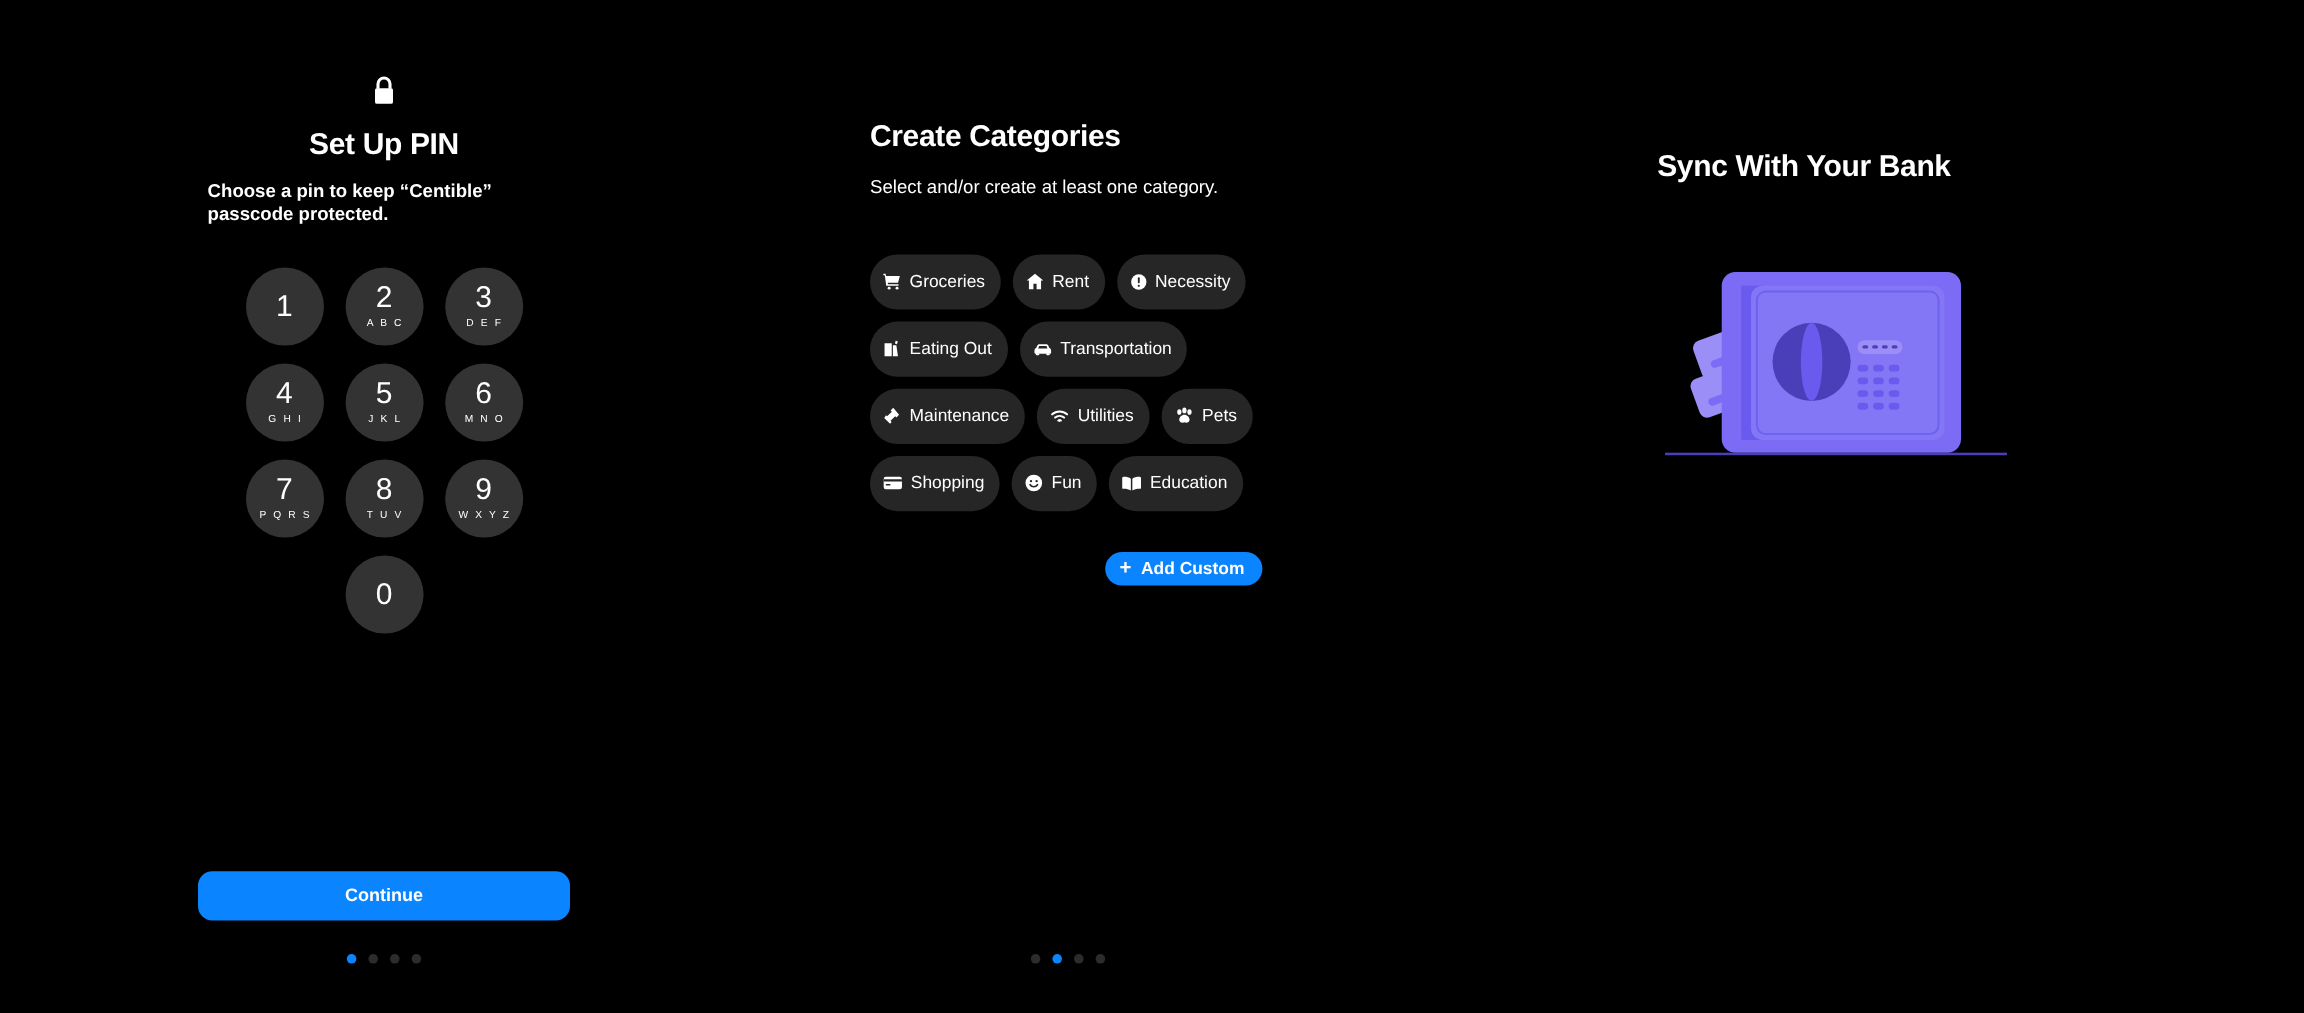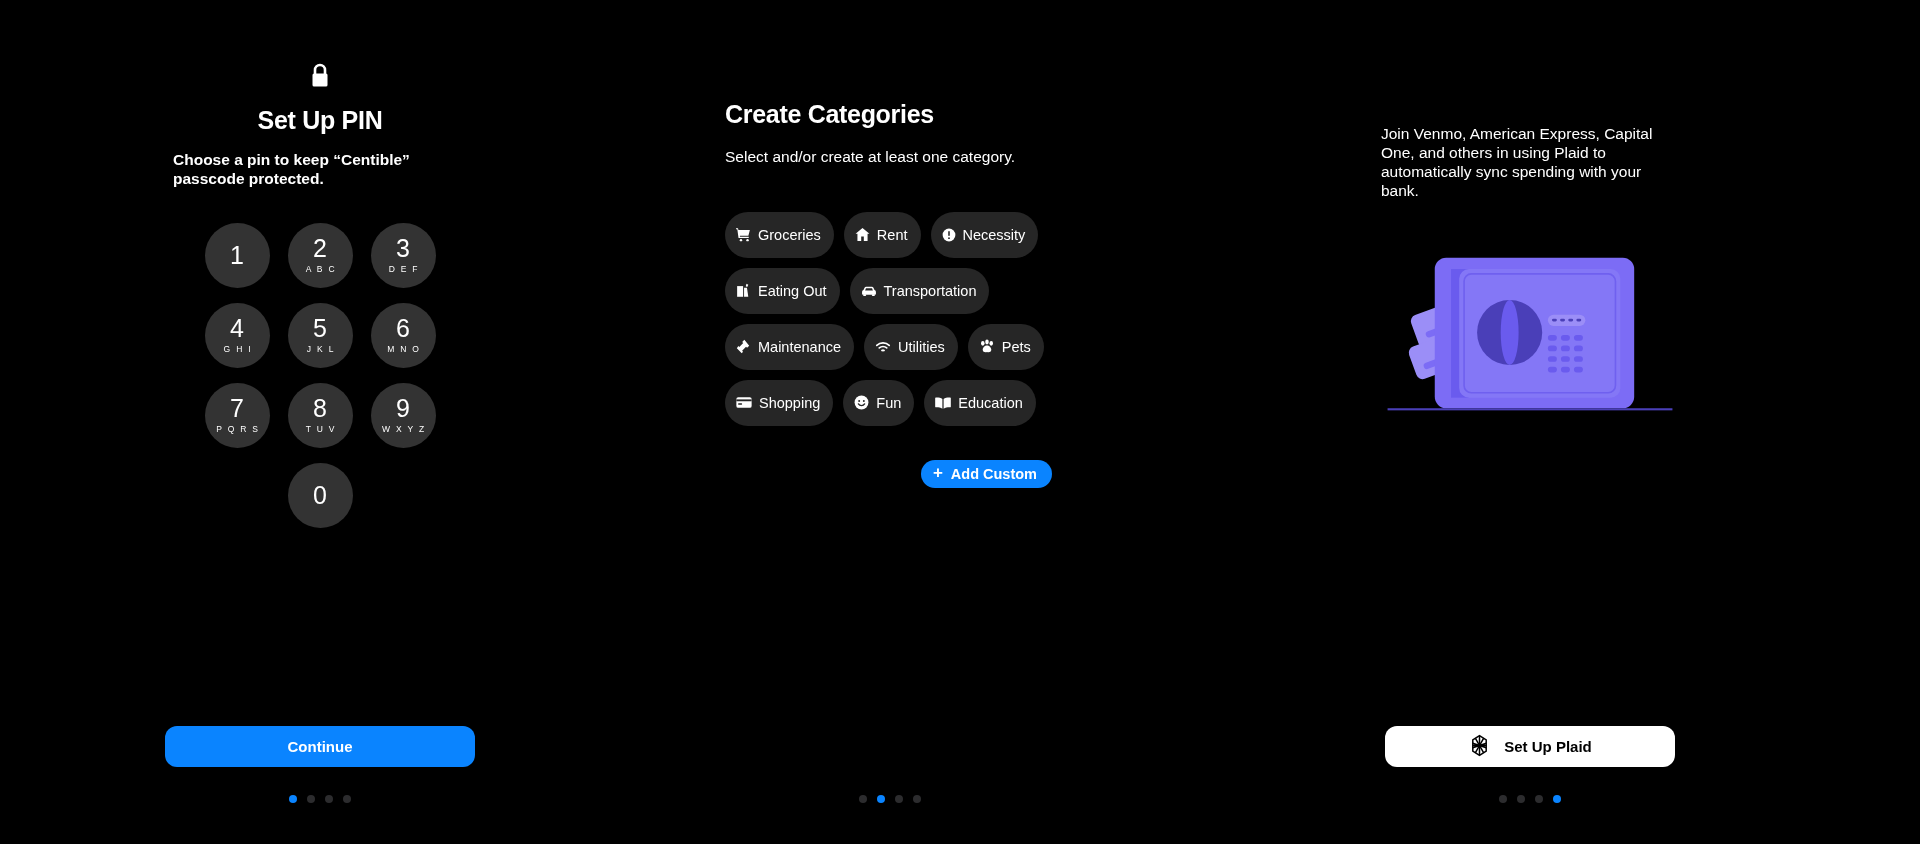"Sync With Your Bank" h1.title-bank { html: none -> <h1>Sync With Your Bank</h1> }
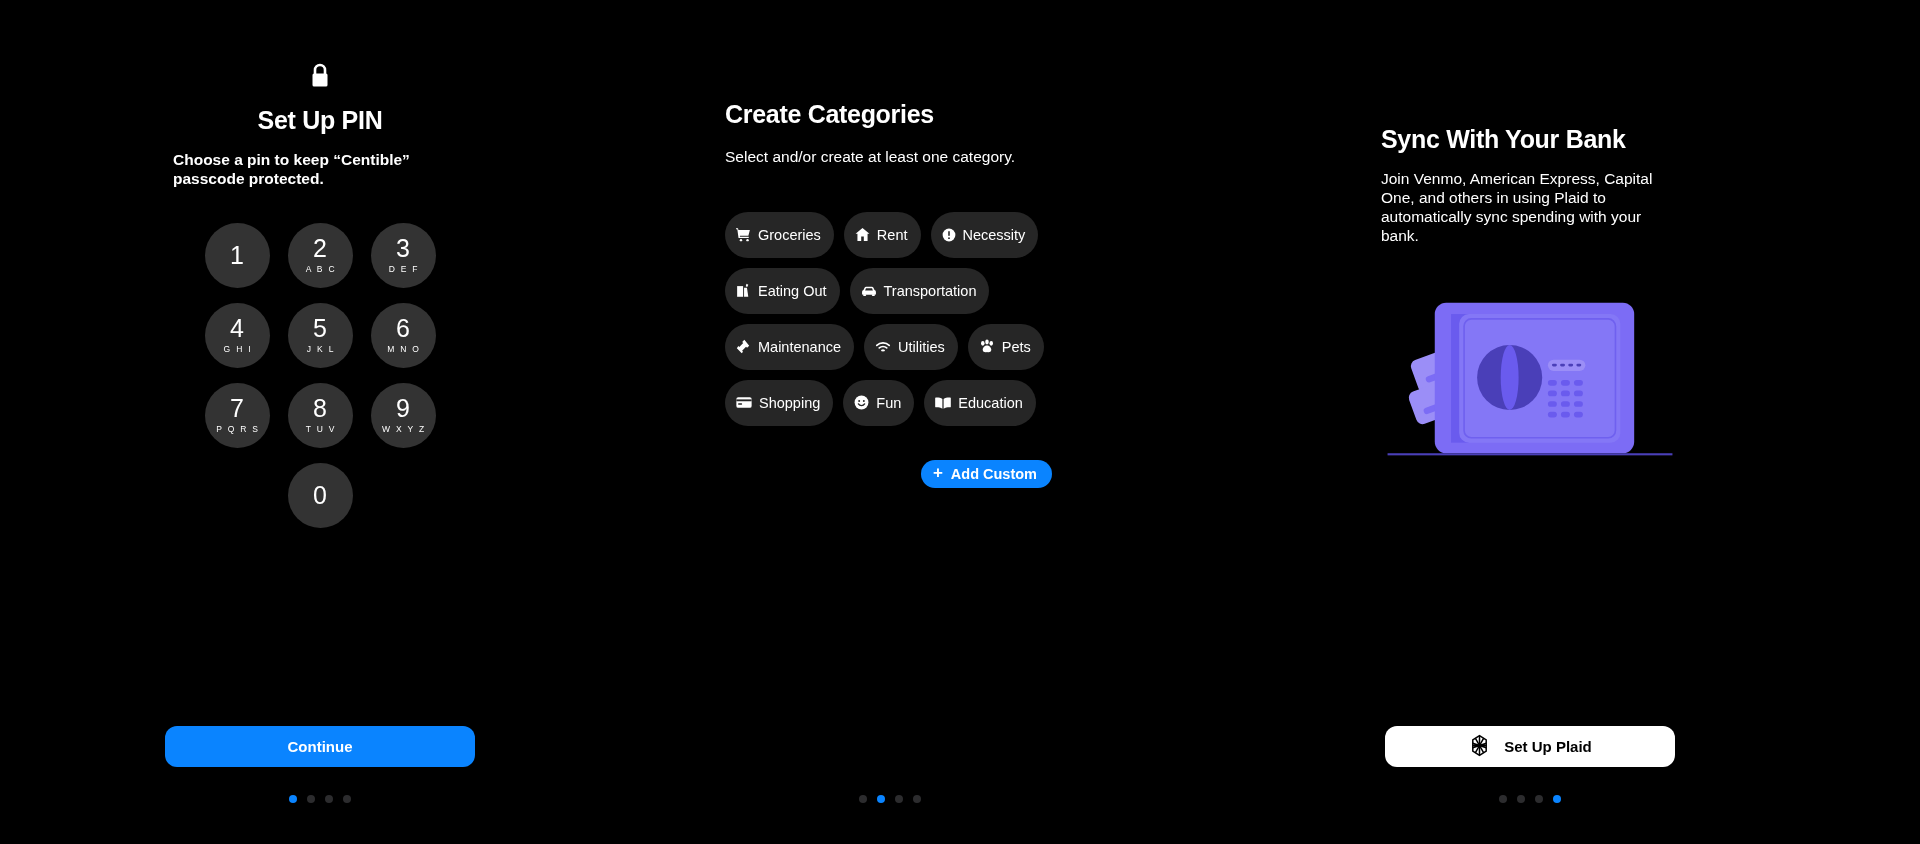"Join Venmo, American Express, Capital" p.sub-bank { html: <p>Join Venmo, American Express, Capital One, and others in using Plaid to automatically sync spending with your bank.</p> -> none }
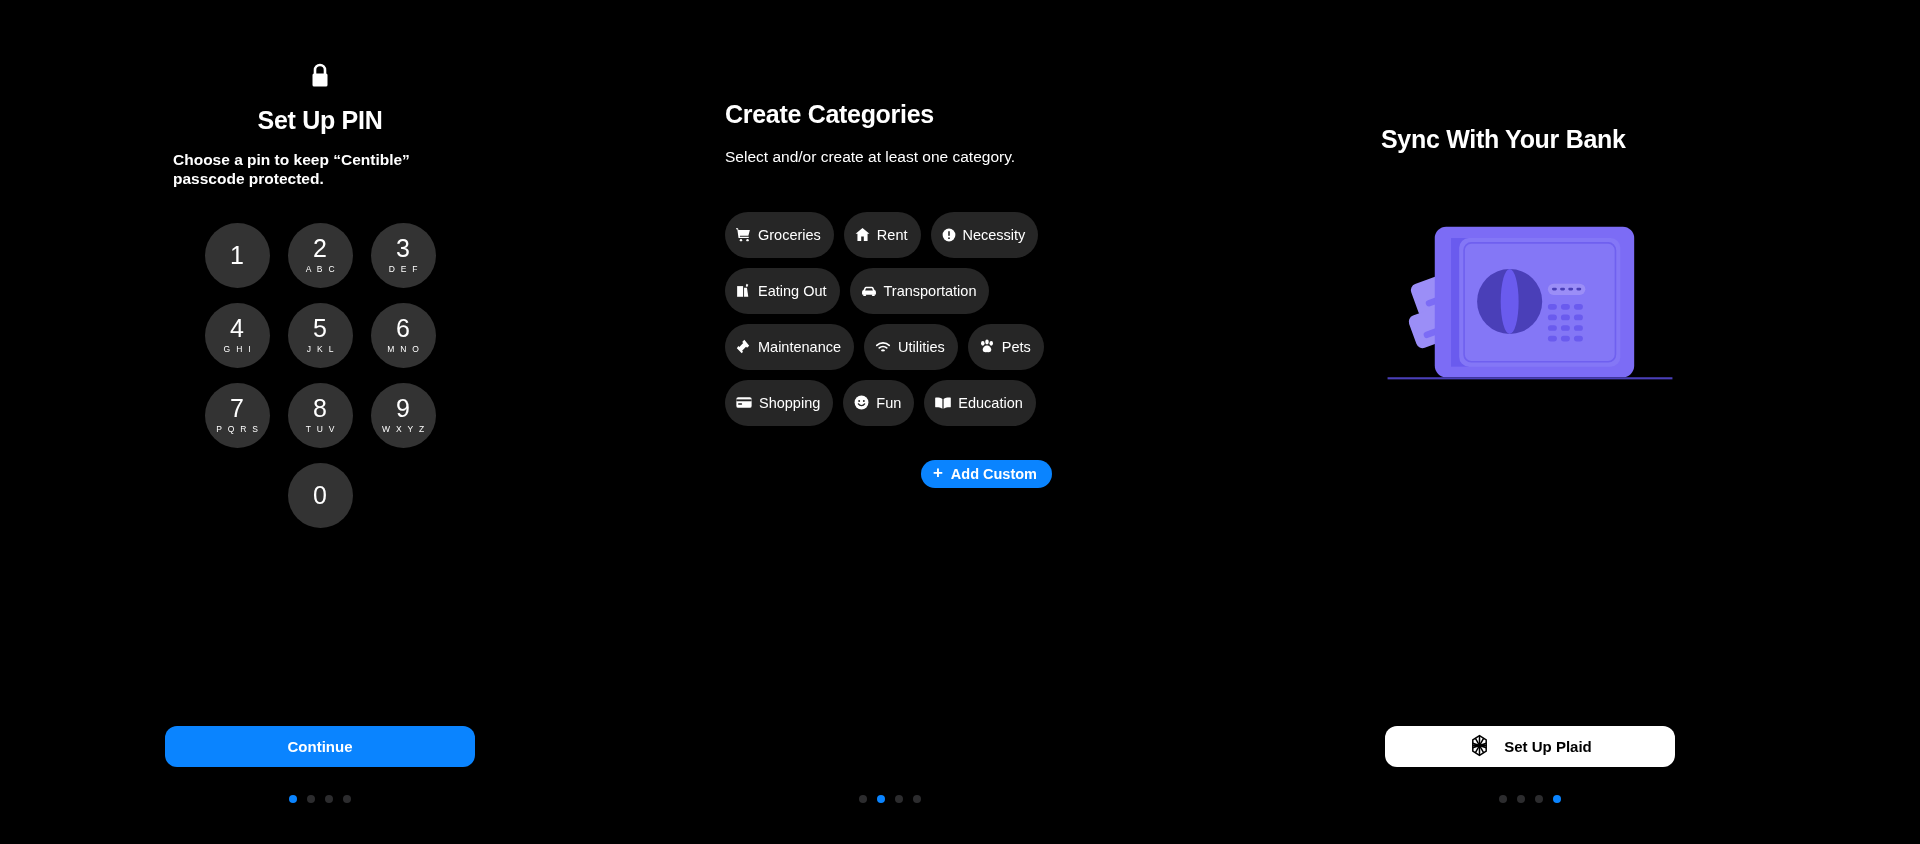"Set Up Plaid" div.bottom { html: <div> <button> <span> <svg> <path></path> <path></path> <path></path> </svg> </span> <span>Set Up Plaid</span> </button> <div> <span></span> <span></span> <span></span> <span></span> </div> </div> -> none }
